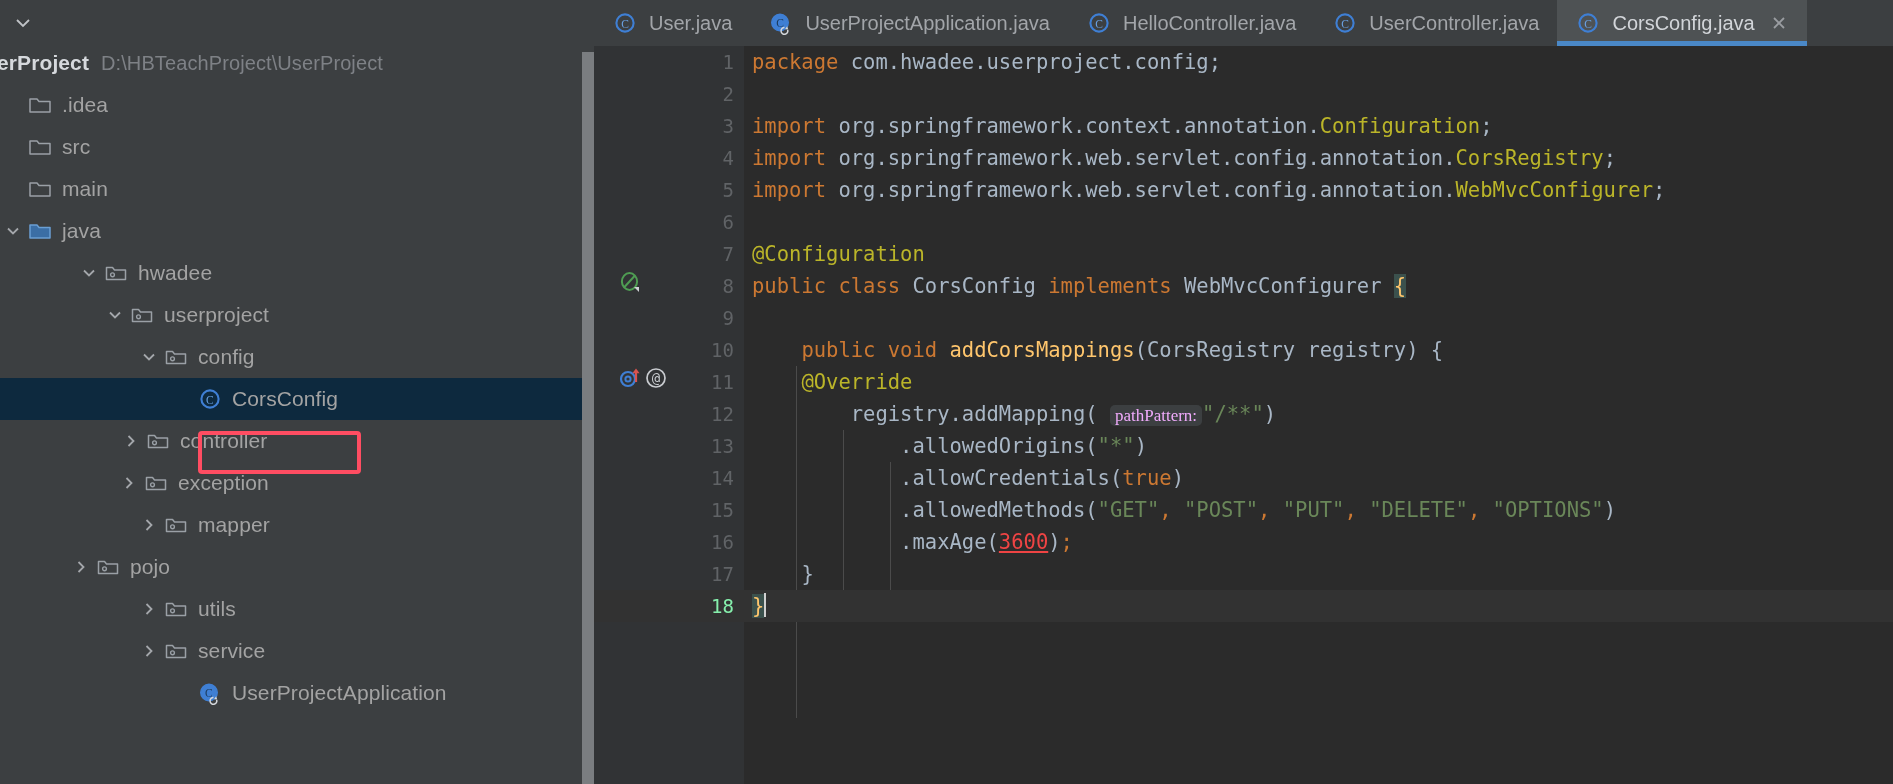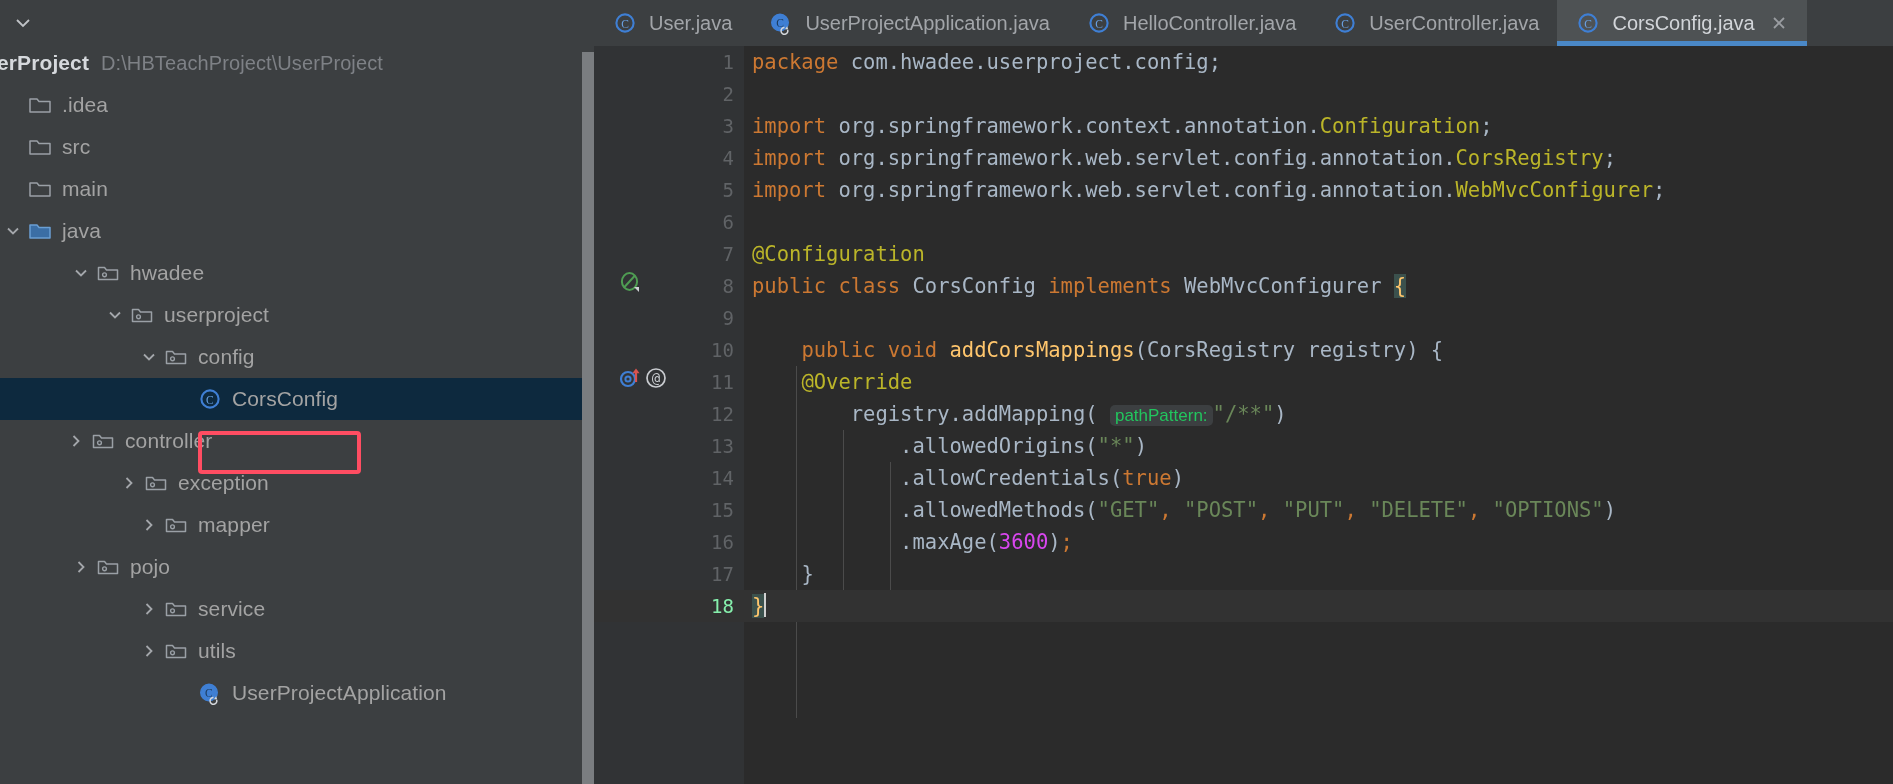"hwadee" div.tree-row { margin-left: none -> 8px }
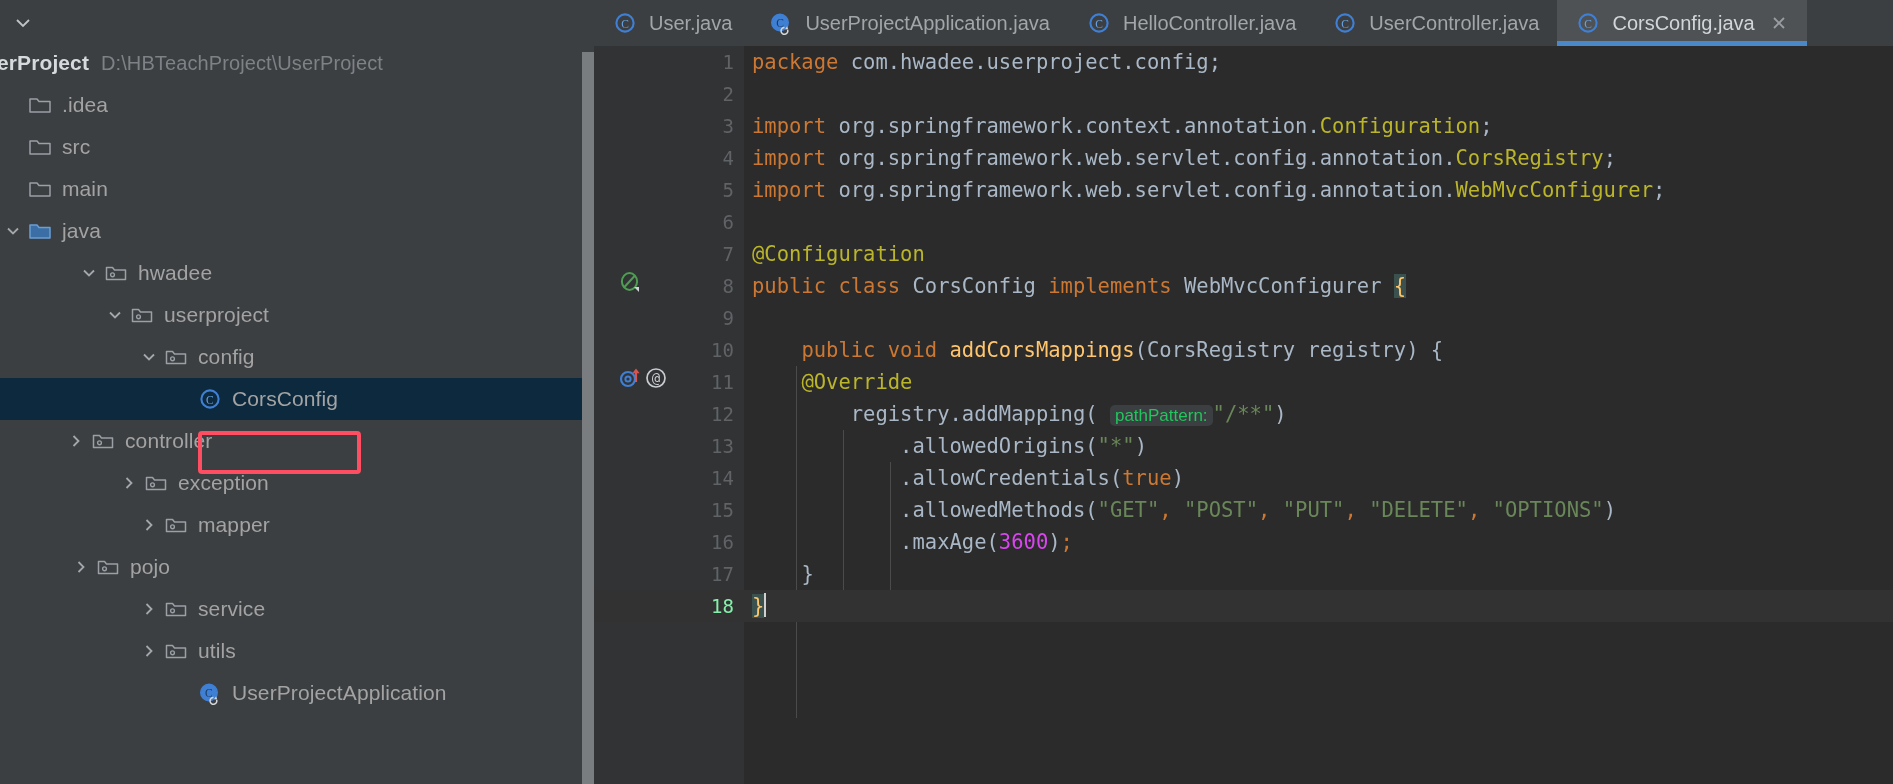"pathPattern:" .inlay { color: #22c55e -> #f0abfc; font-family: Liberation Sans, sans-serif -> Liberation Serif, serif }
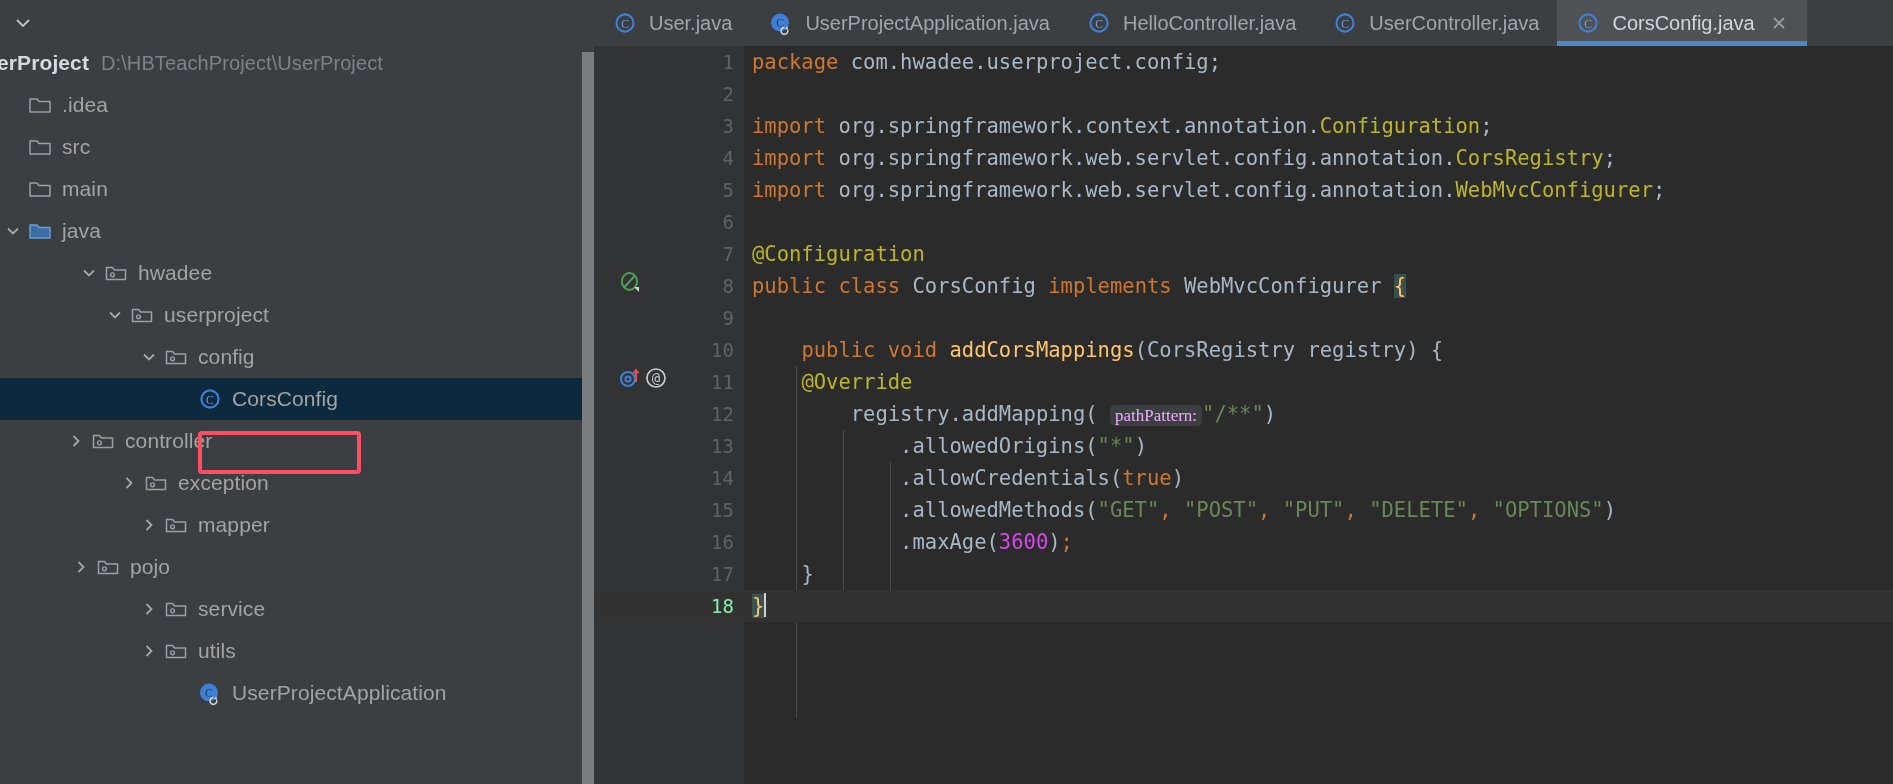"controller" div.tree-row { padding-left: 63px -> 118px }
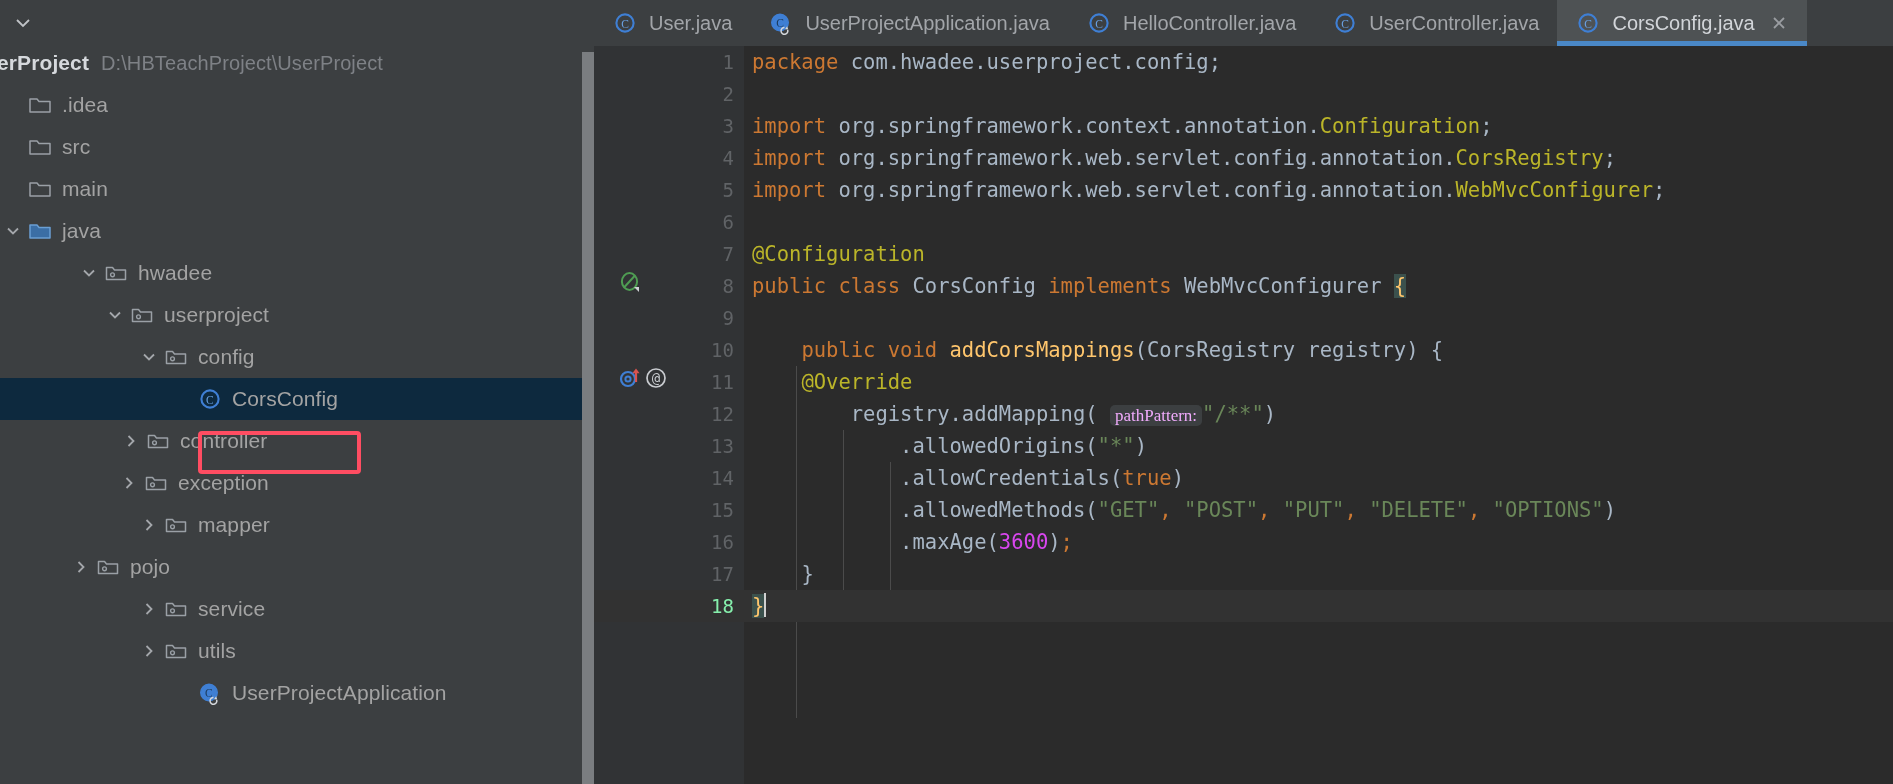"3600" .num { color: #d946ef -> #ef4444; text-decoration: none -> underline }
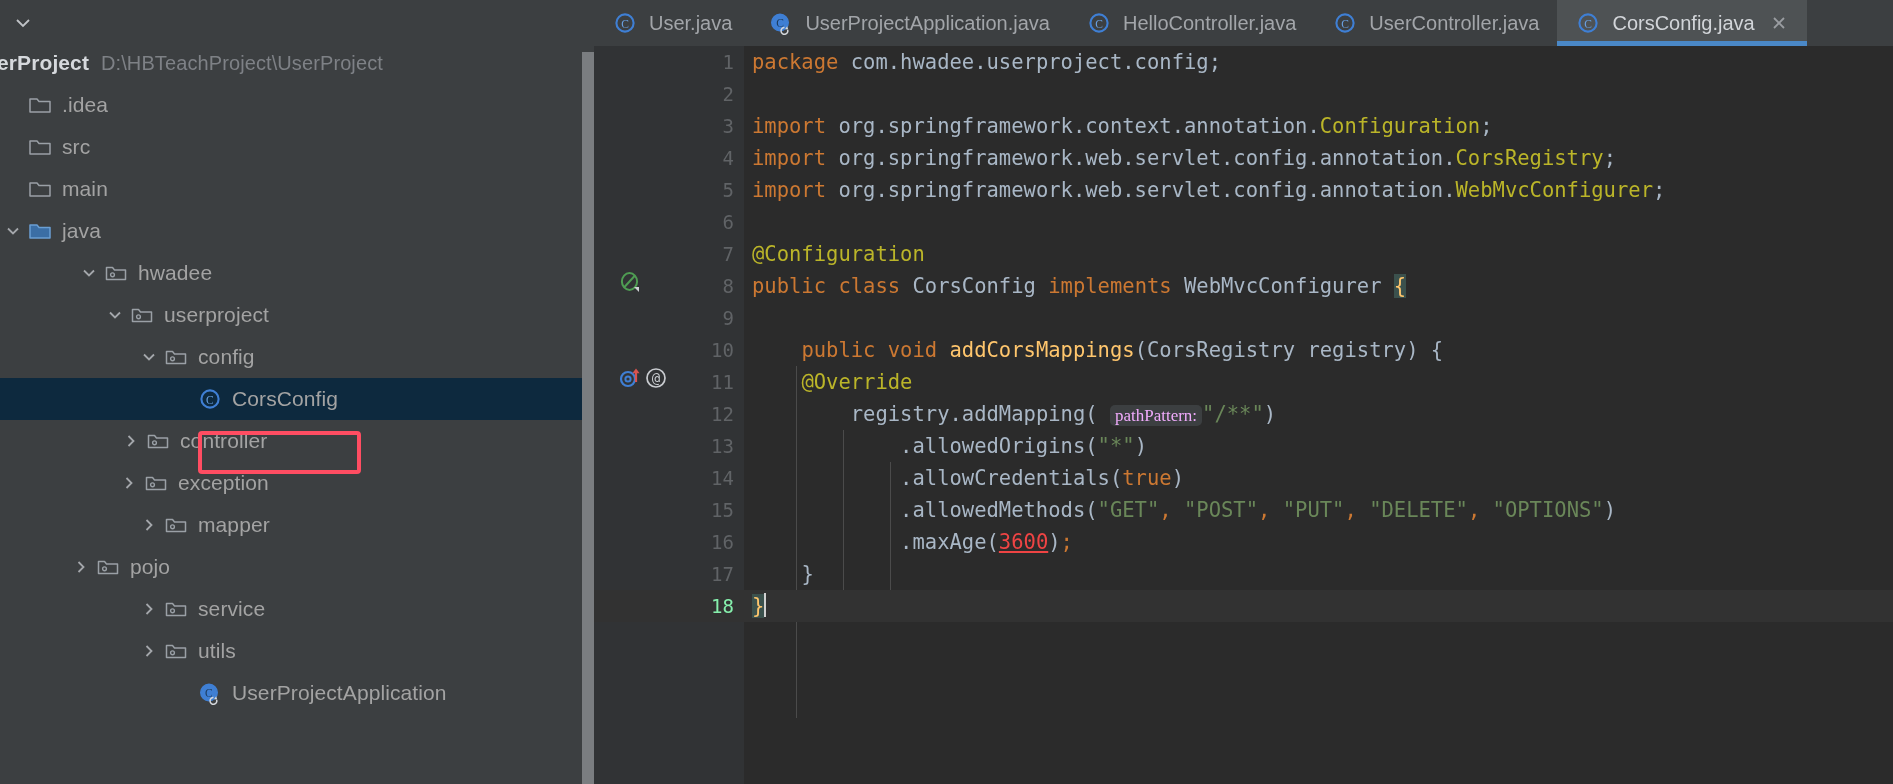"service" div.tree-row { order: before "utils" -> after "utils" }
